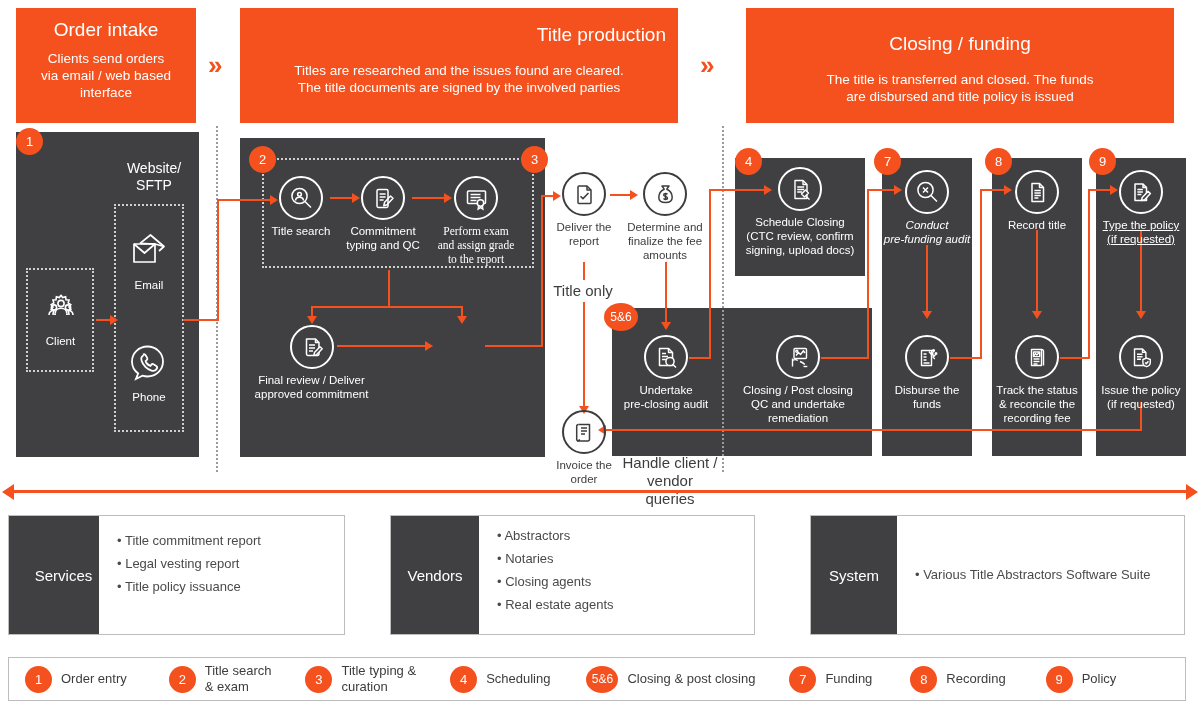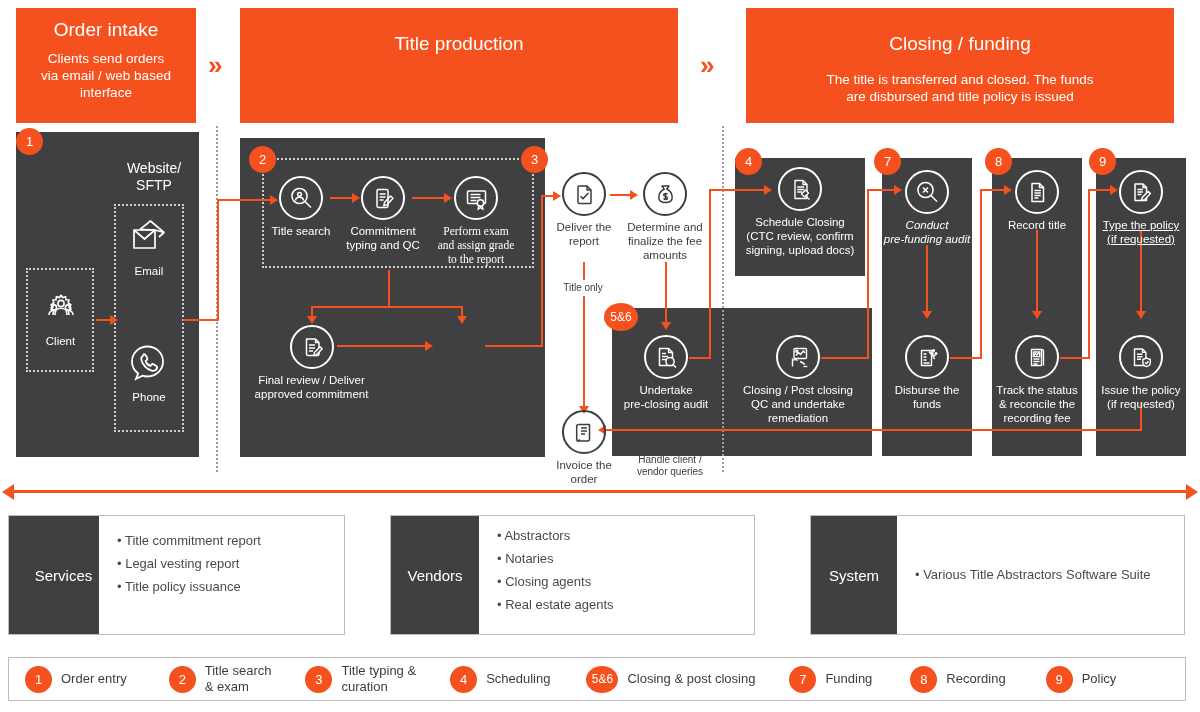"Title production" div.ph-title { margin-top: 14px -> 5px; text-align: none -> right }
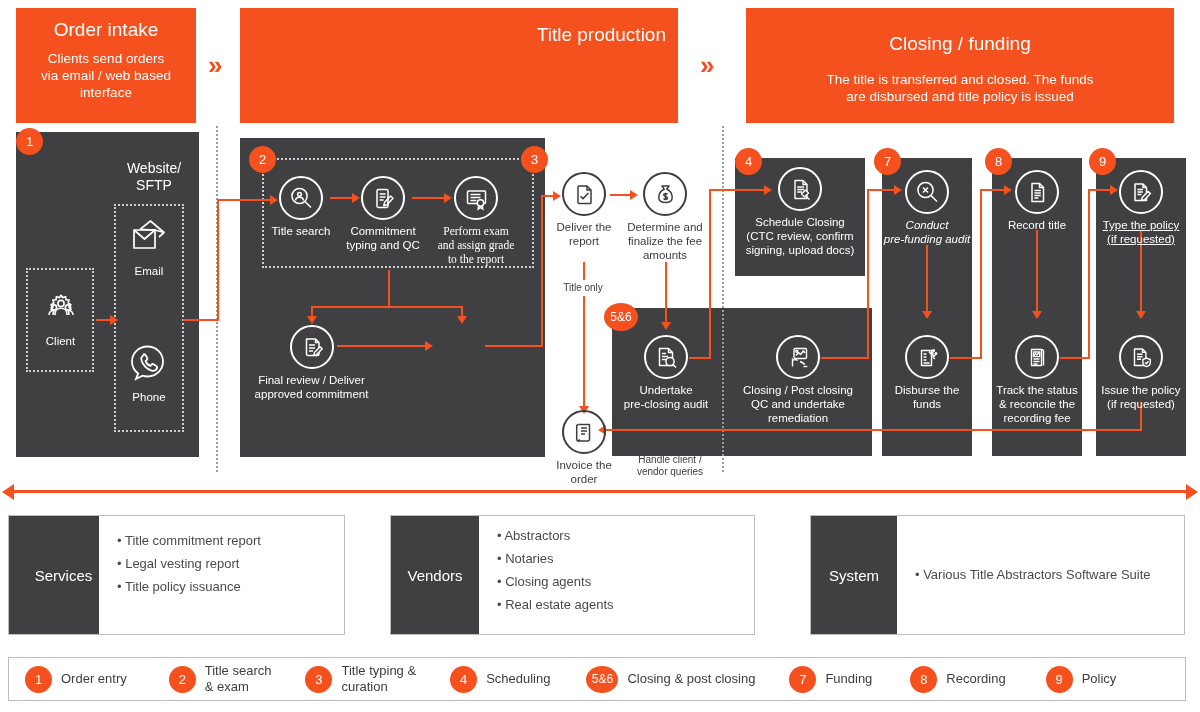"Titles are researched and the" div.ph-desc { html: none -> <div>Titles are researched and the issues found are cleared. The title documents are signed by the involved parties</div> }
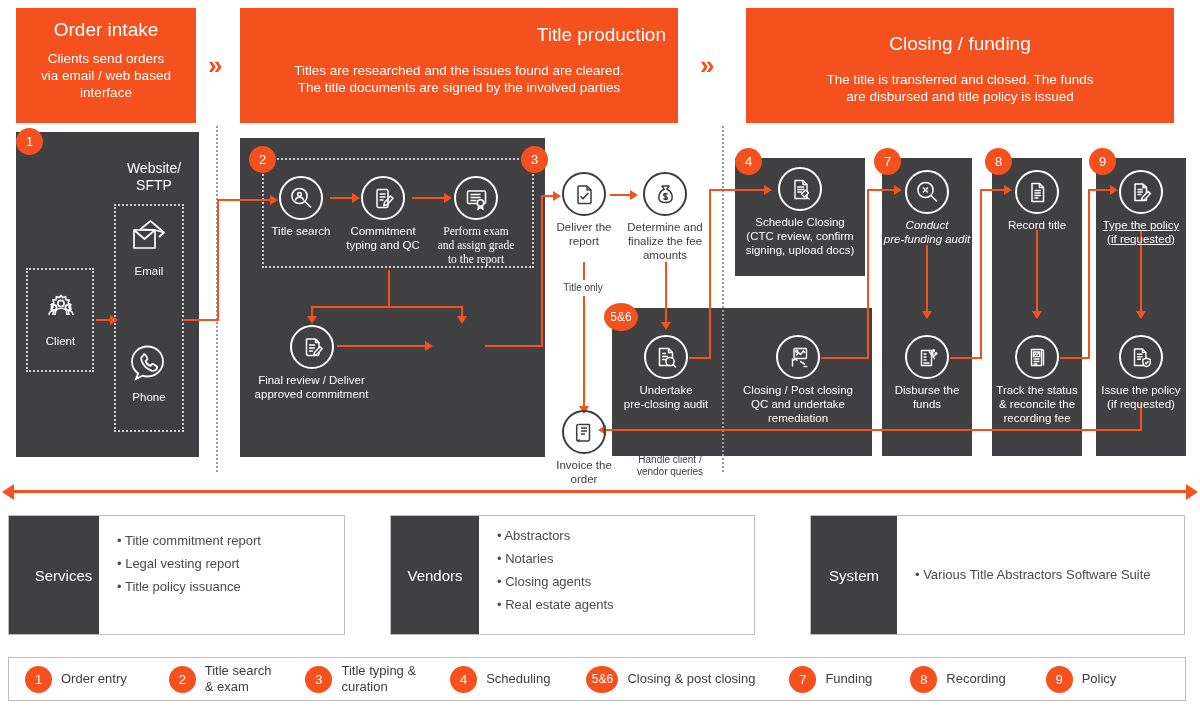"Email" div.node { top: 214px -> 228px }
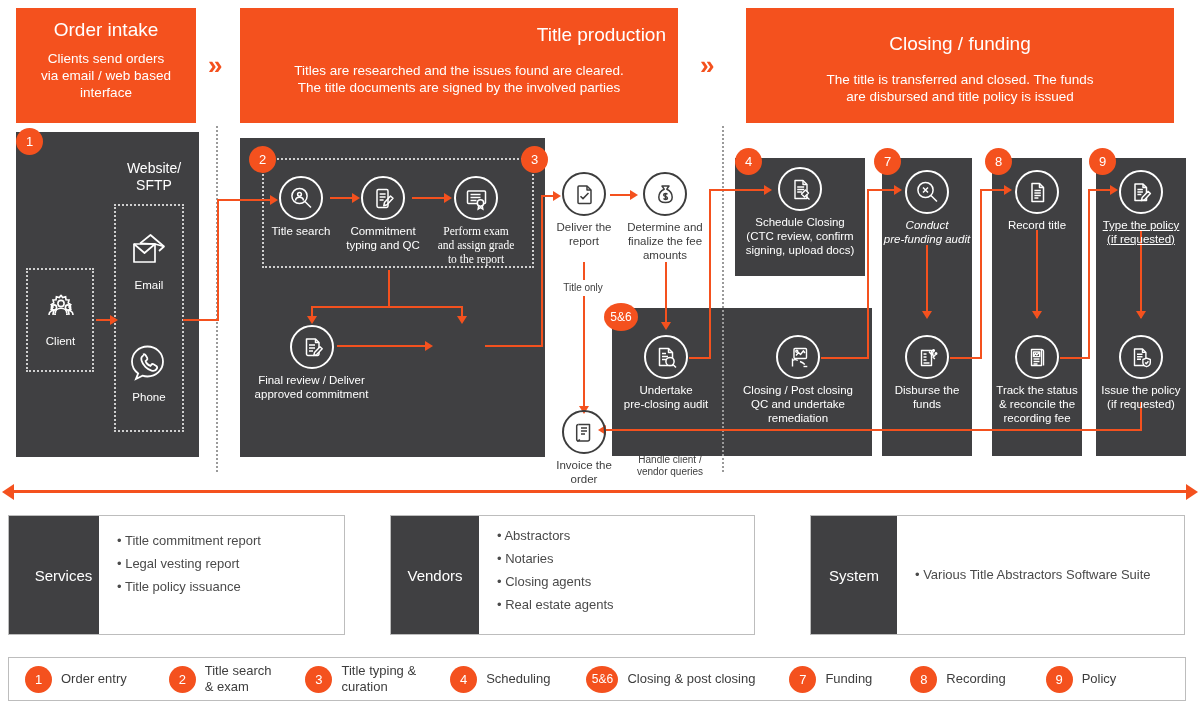"Title only" .lbl-dark { font-size: 10px -> 15px }
